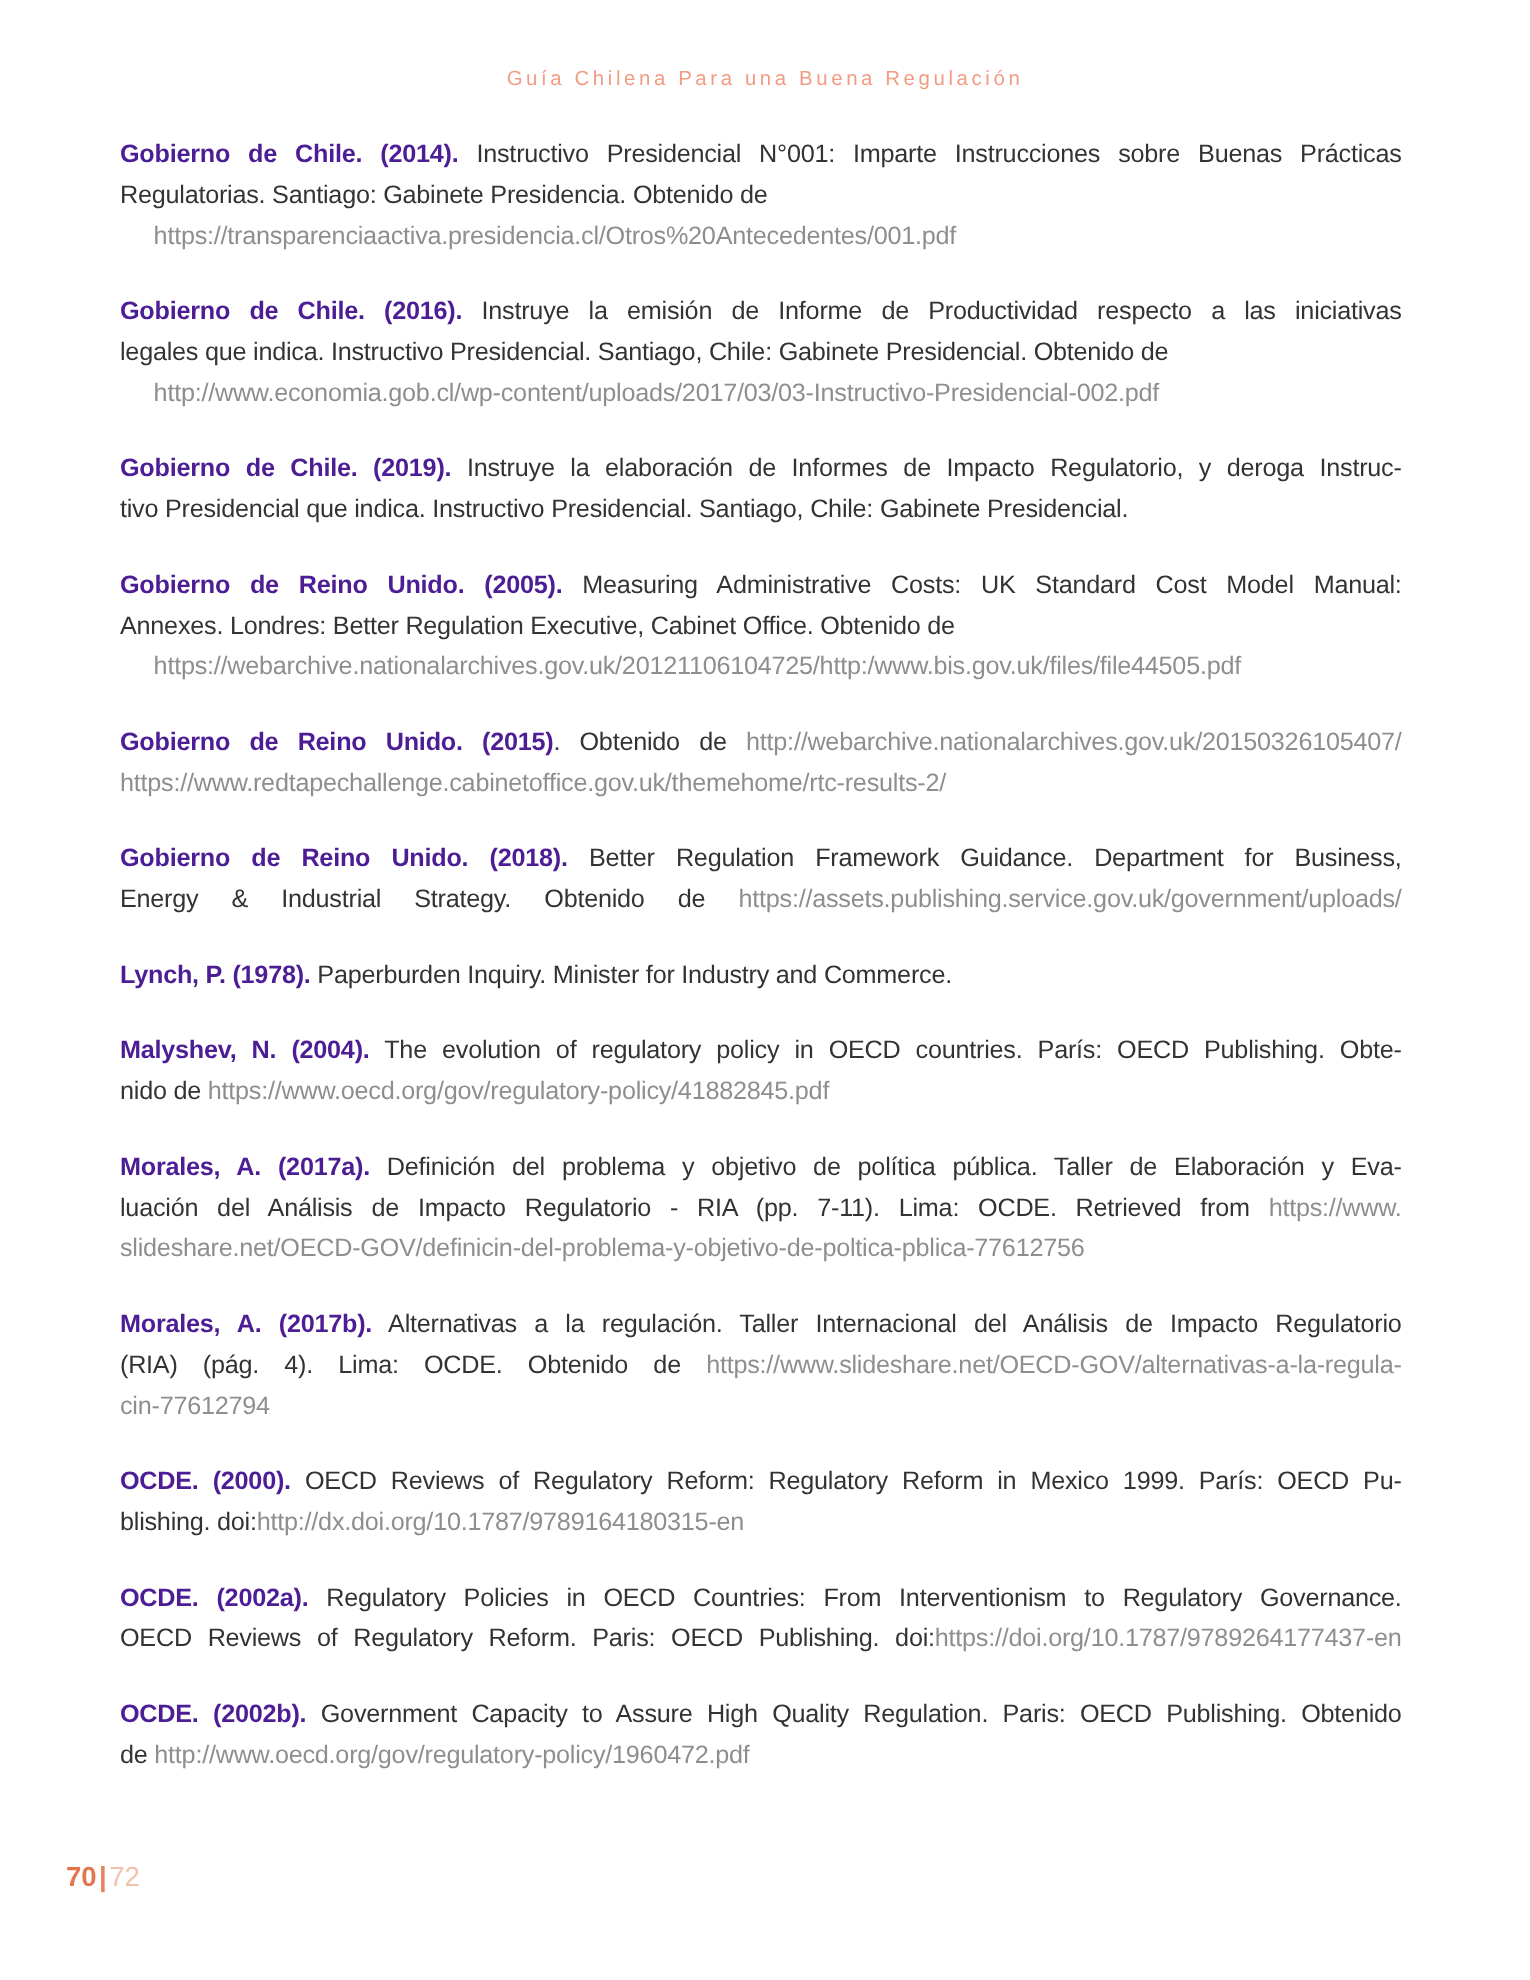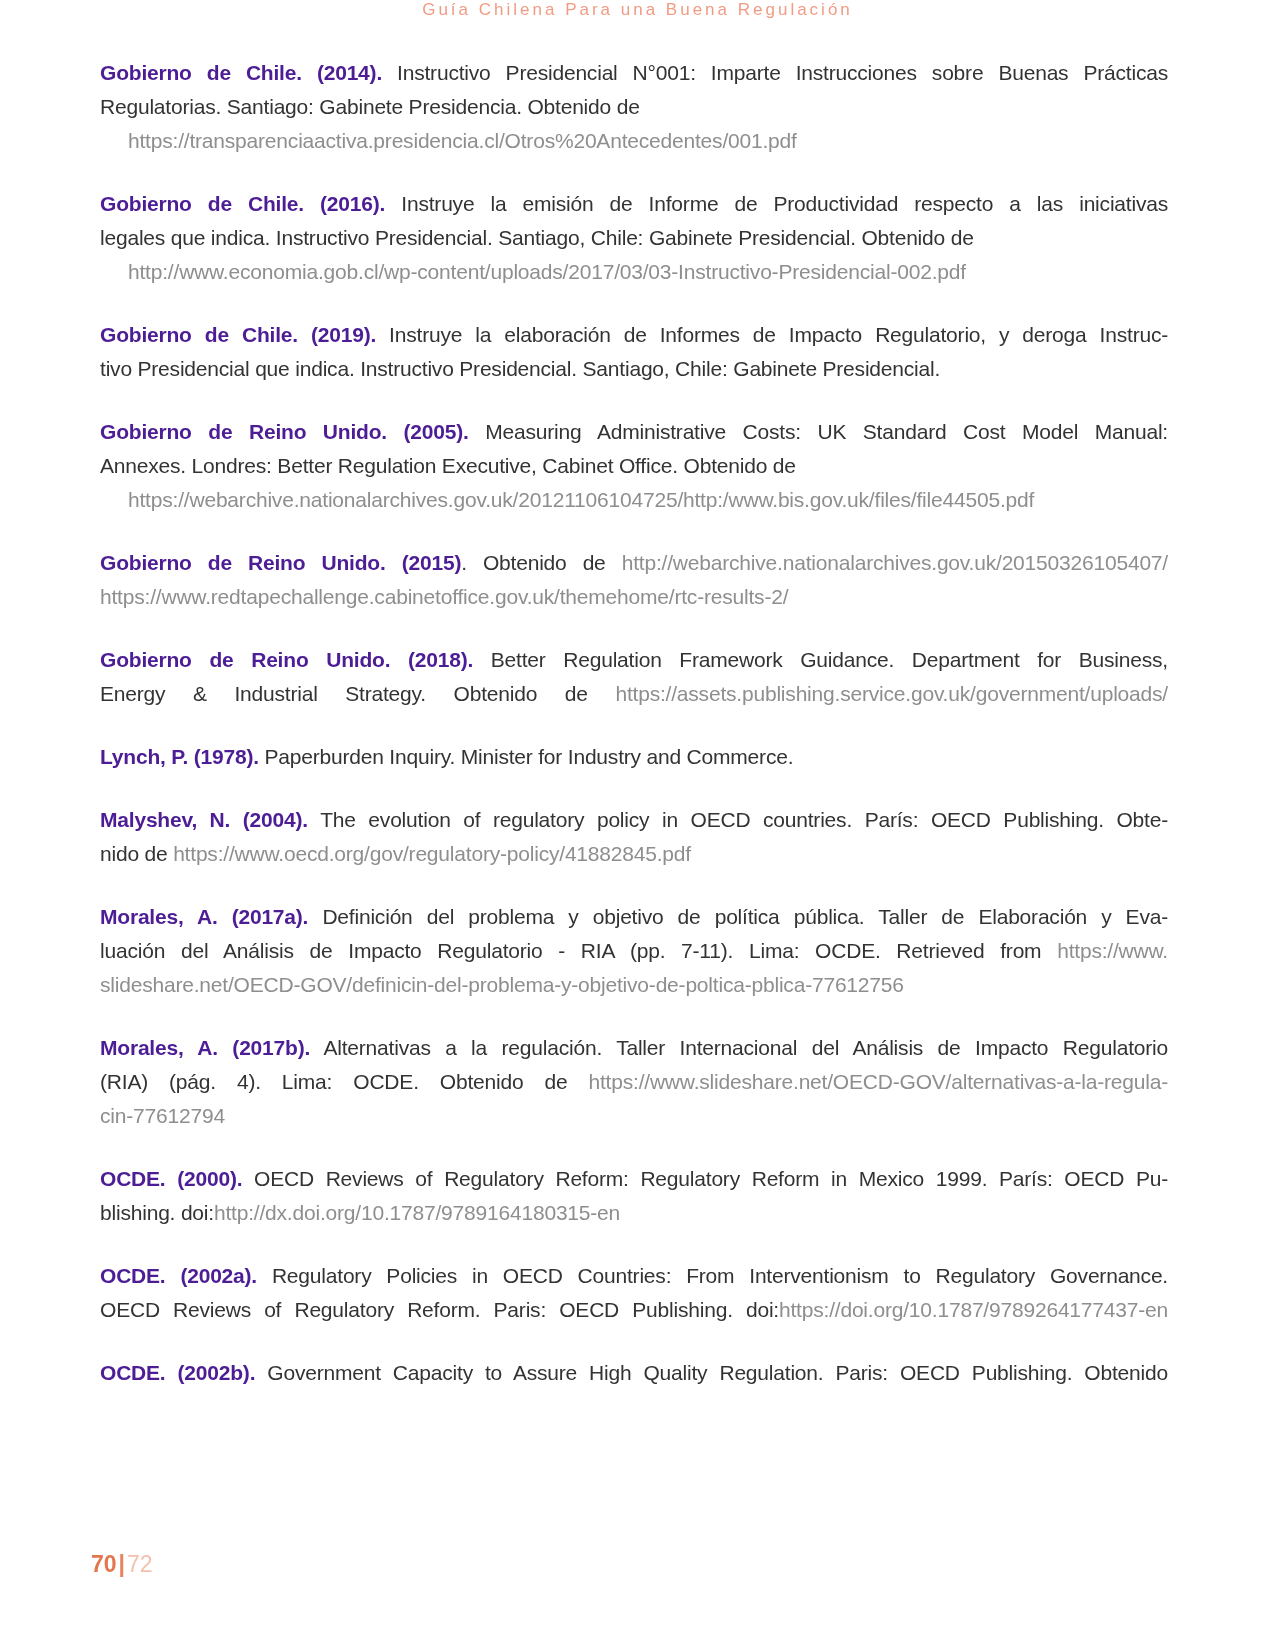"Guía Chilena Para una Buena" .doc-header { padding-top: none -> 56px }
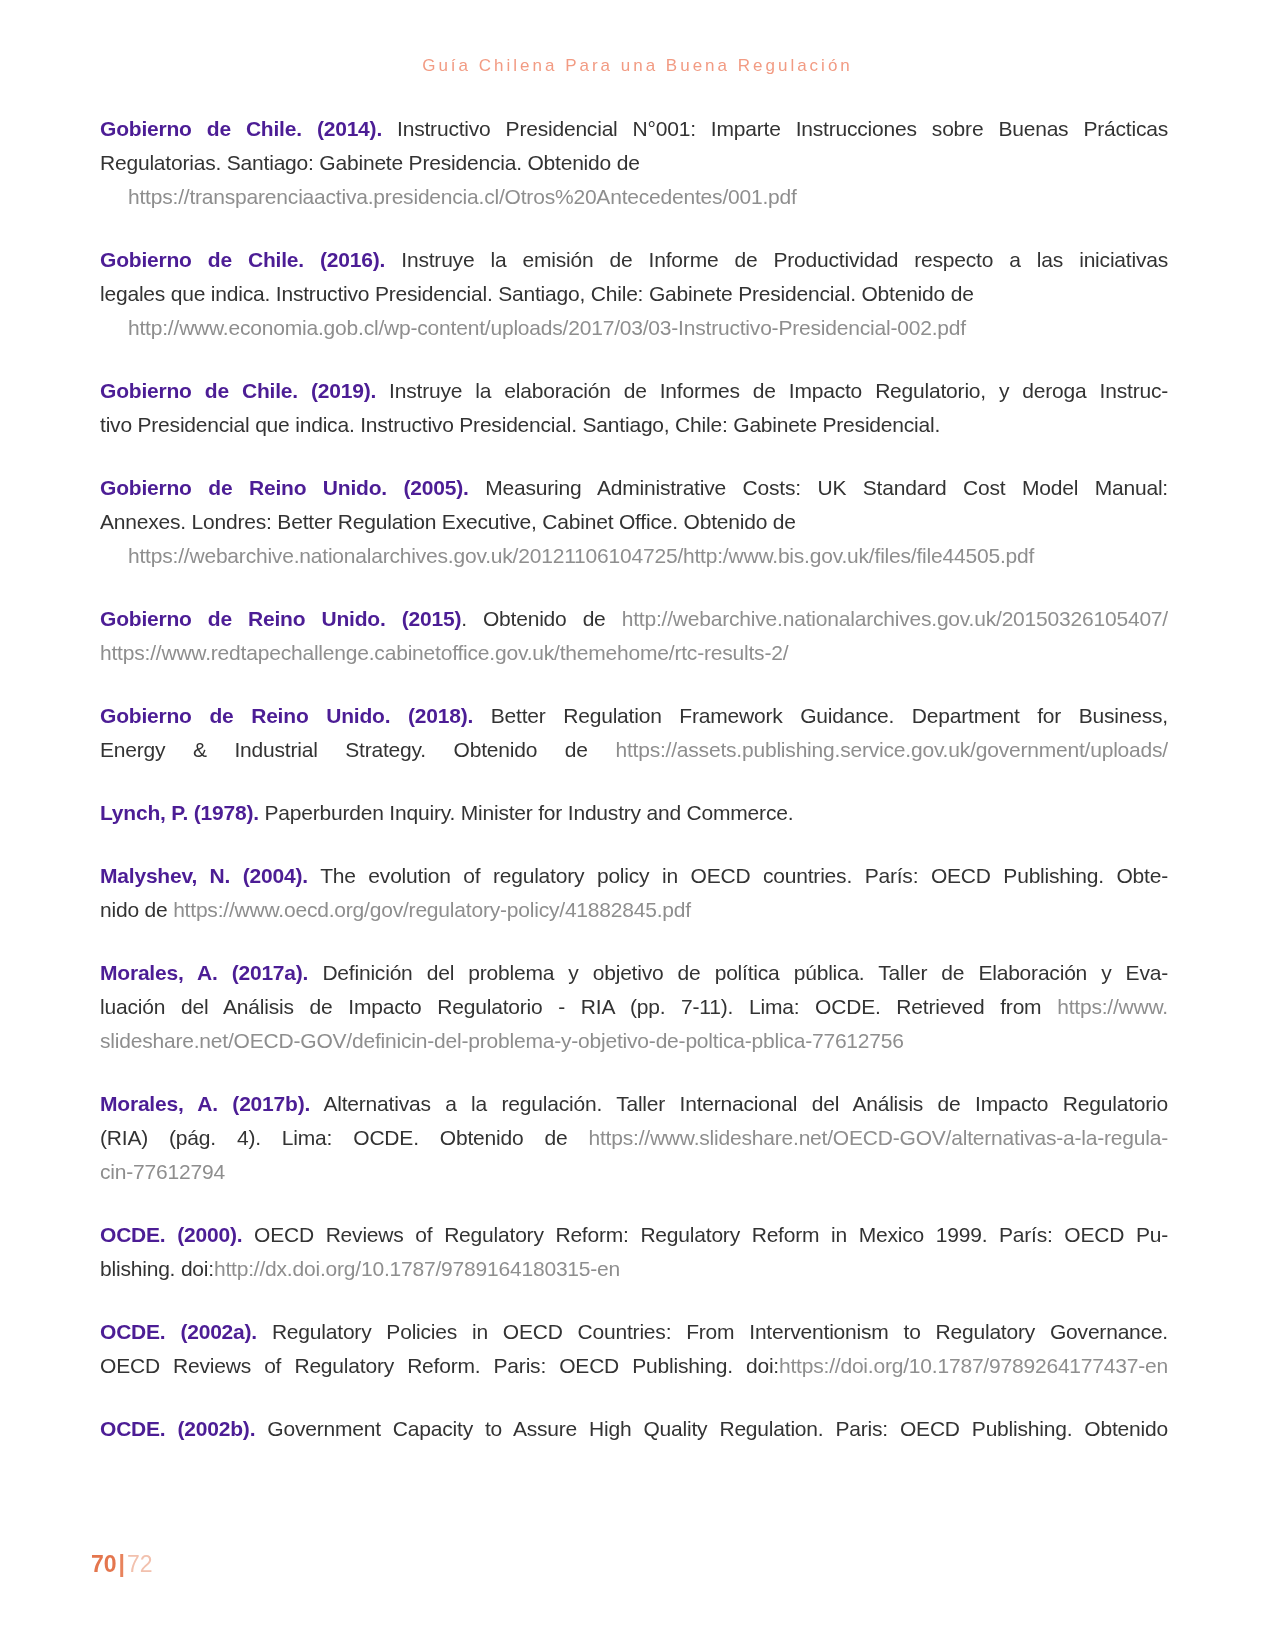"de" div.line { html: none -> <div><span>de </span><span>http://www.oecd.org/gov/regulatory-policy/1960472.pdf</span></div> }
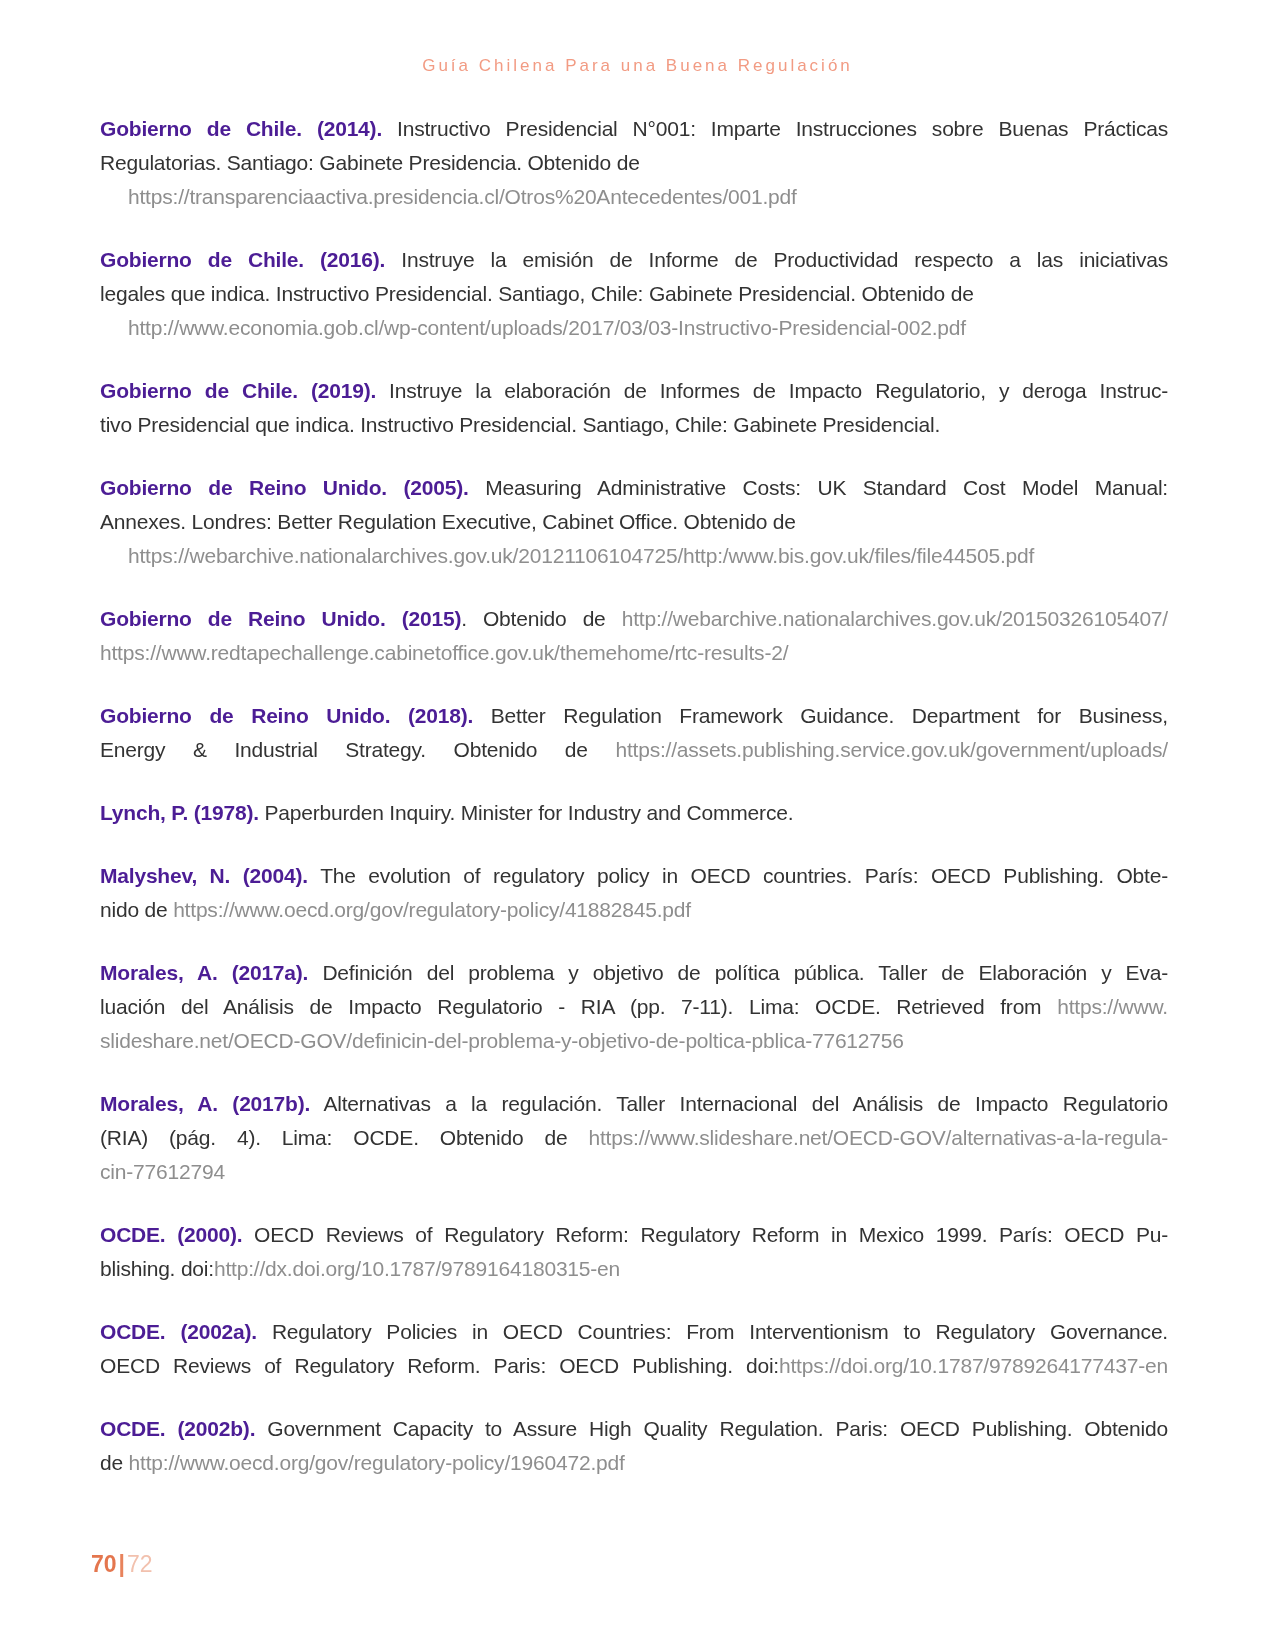"70" .pg-current { margin-left: 36px -> none }
